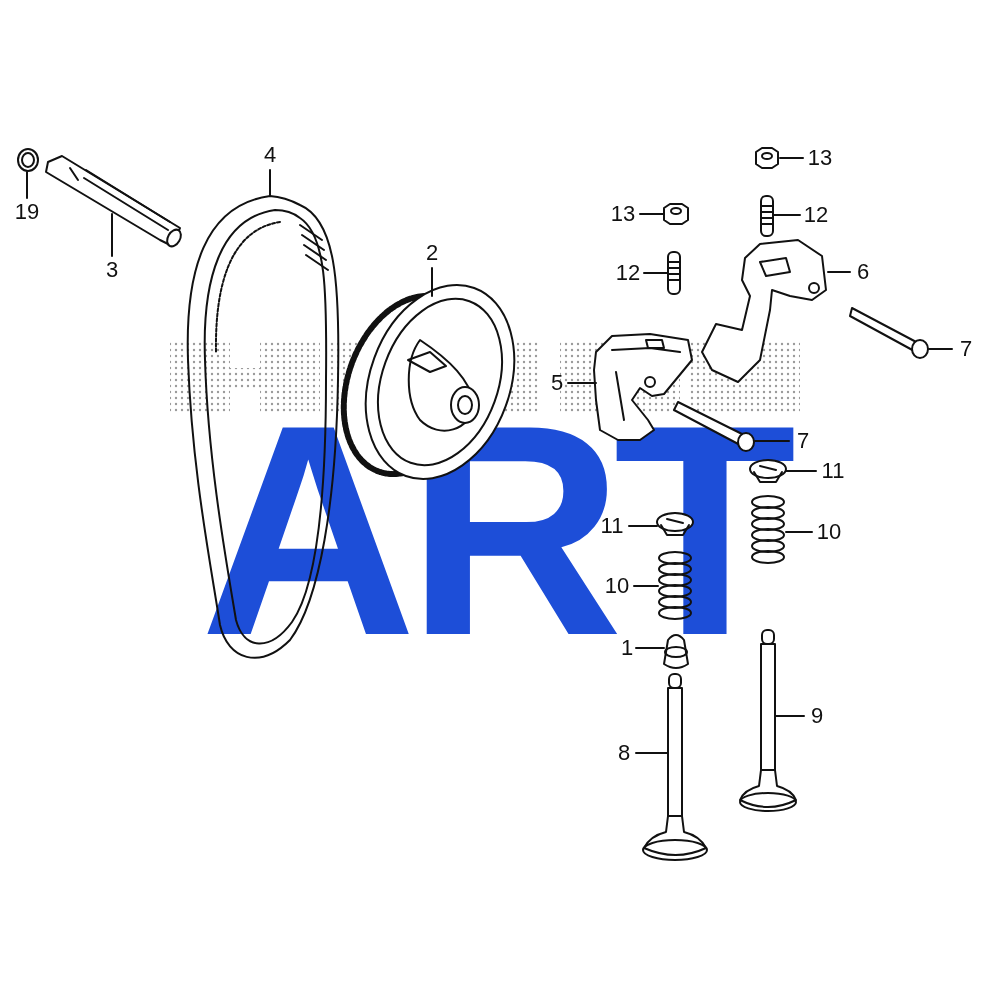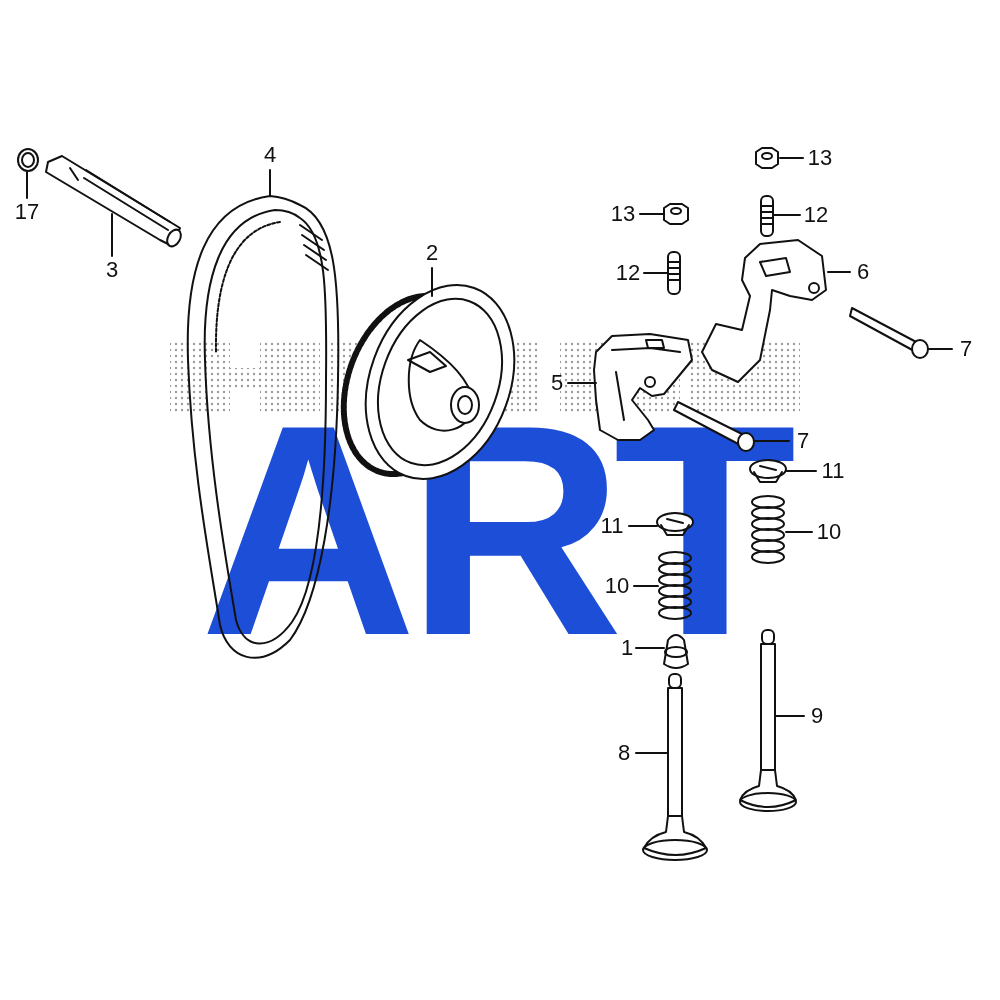"17" div.lbl { text: 17 -> 19 }
